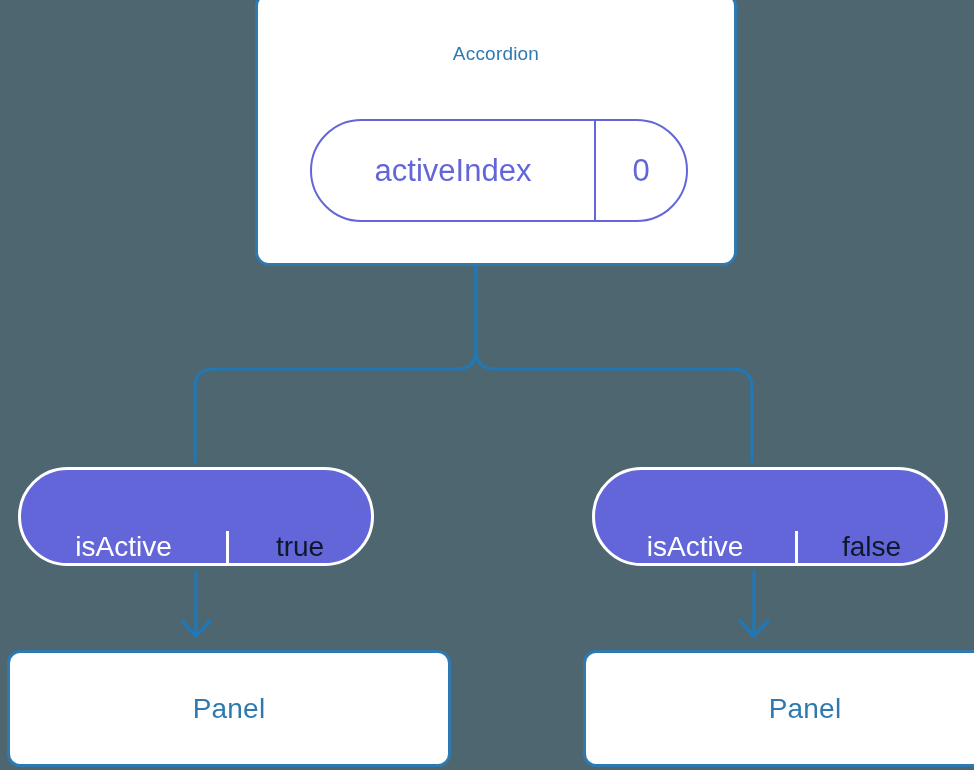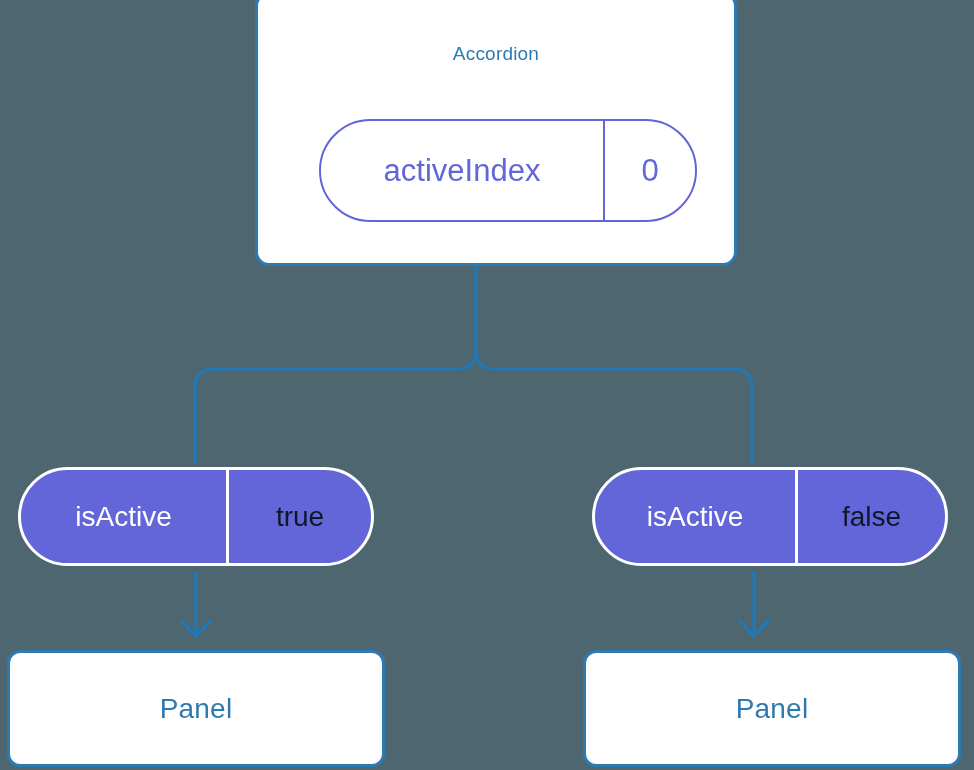"activeIndex" #state-pill { left: 319px -> 310px }
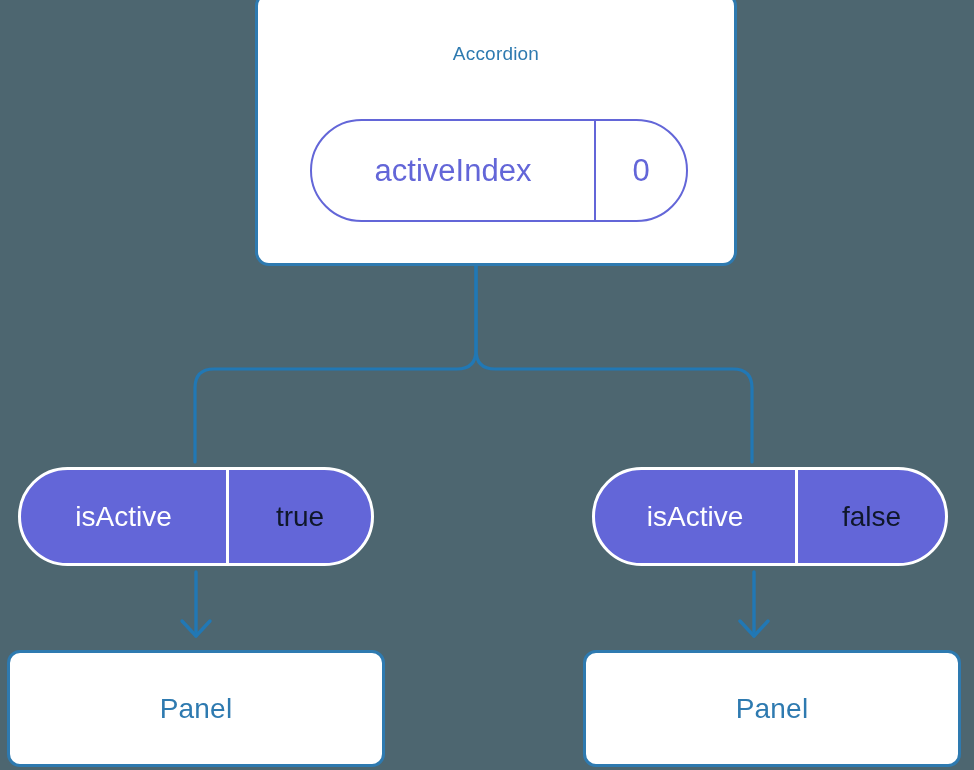"isActive" .pill-filled { align-items: none -> flex-end }
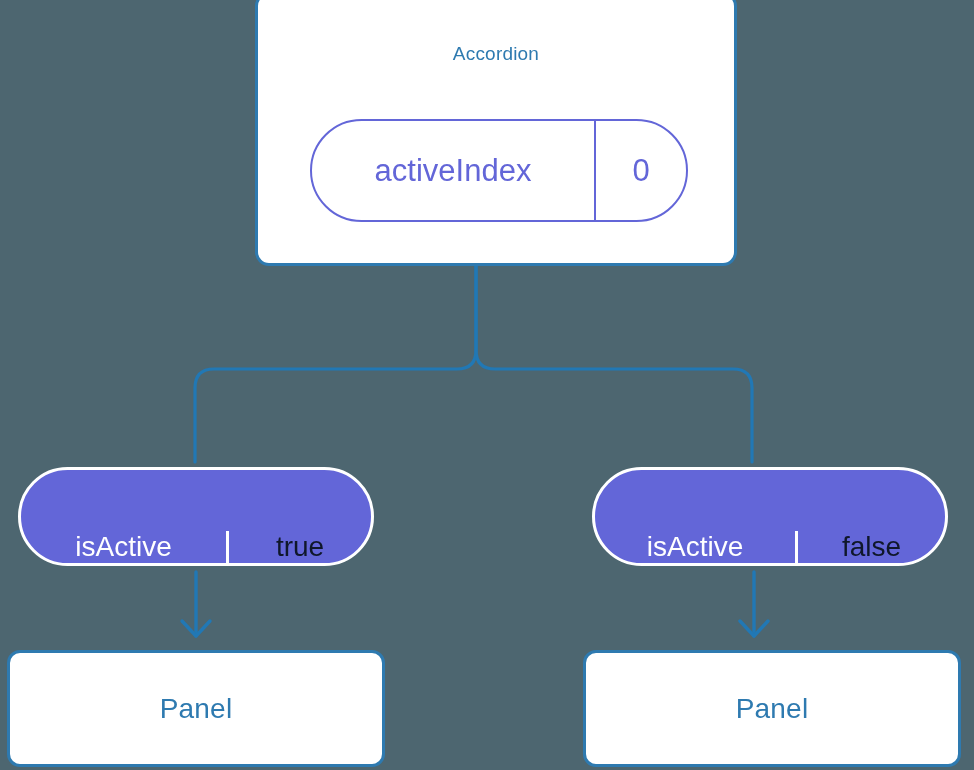"Panel" .panel-card { width: 378px -> 444px }
